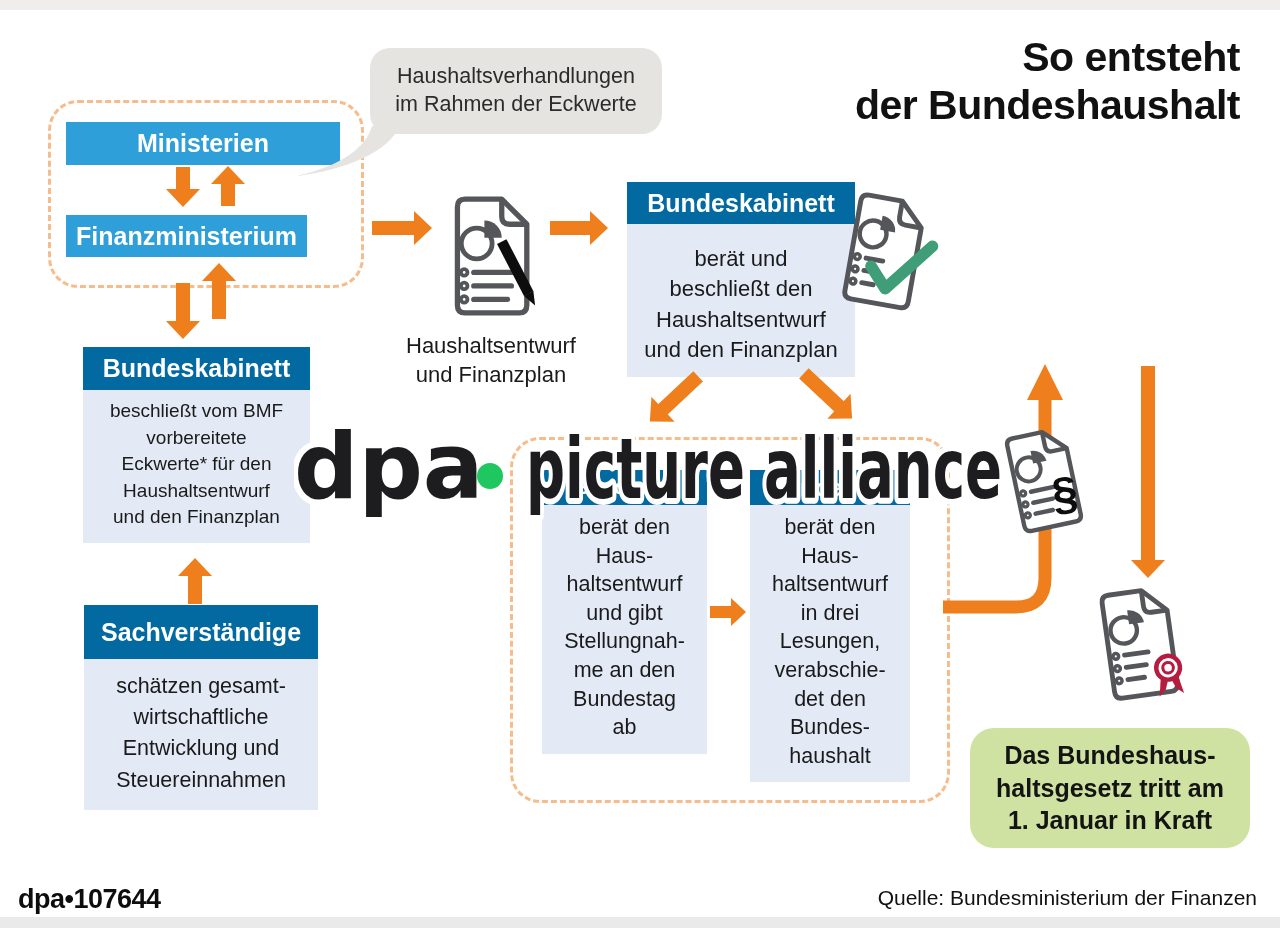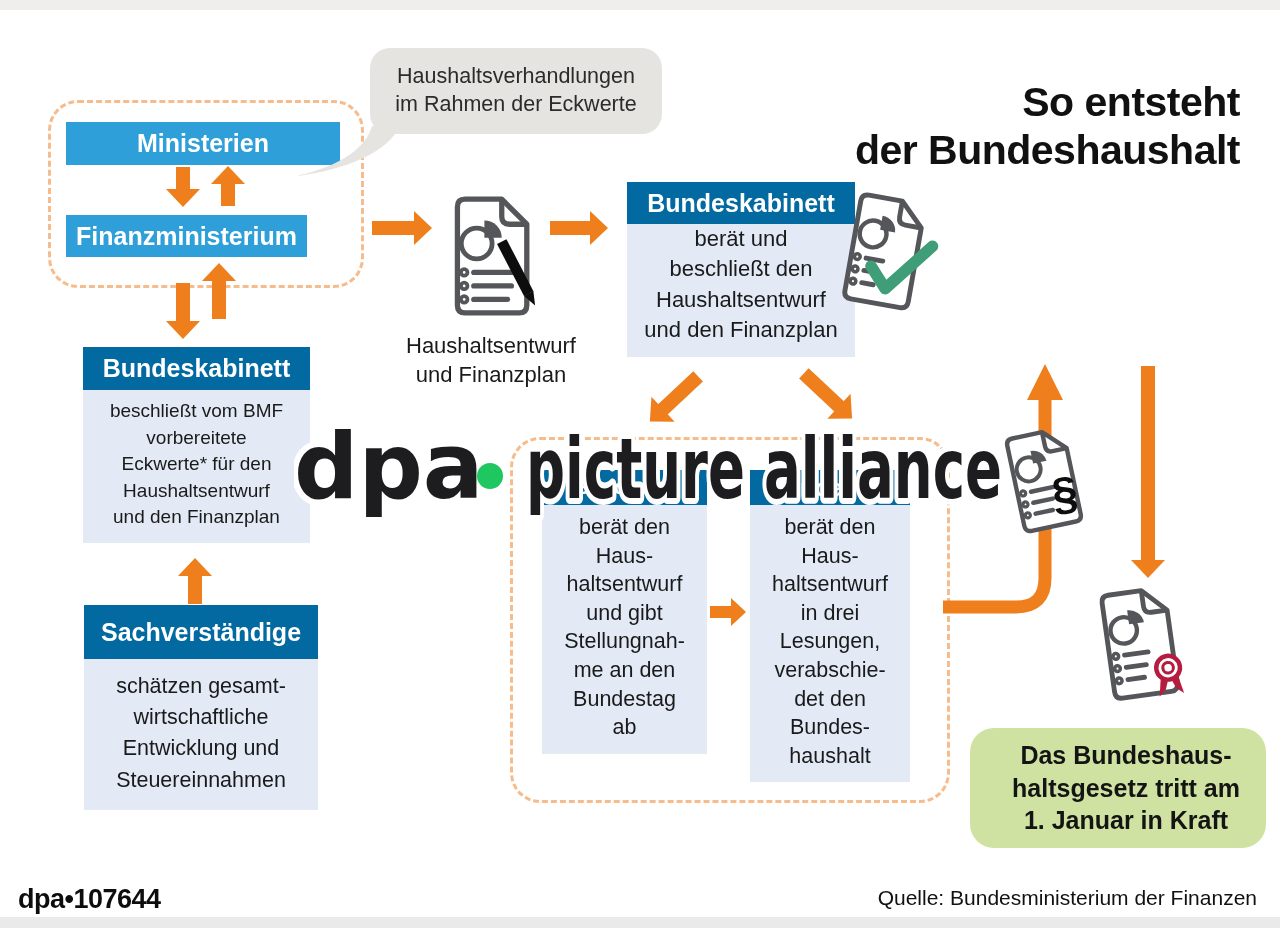"So entsteht" .title { margin-top: 45px -> none }
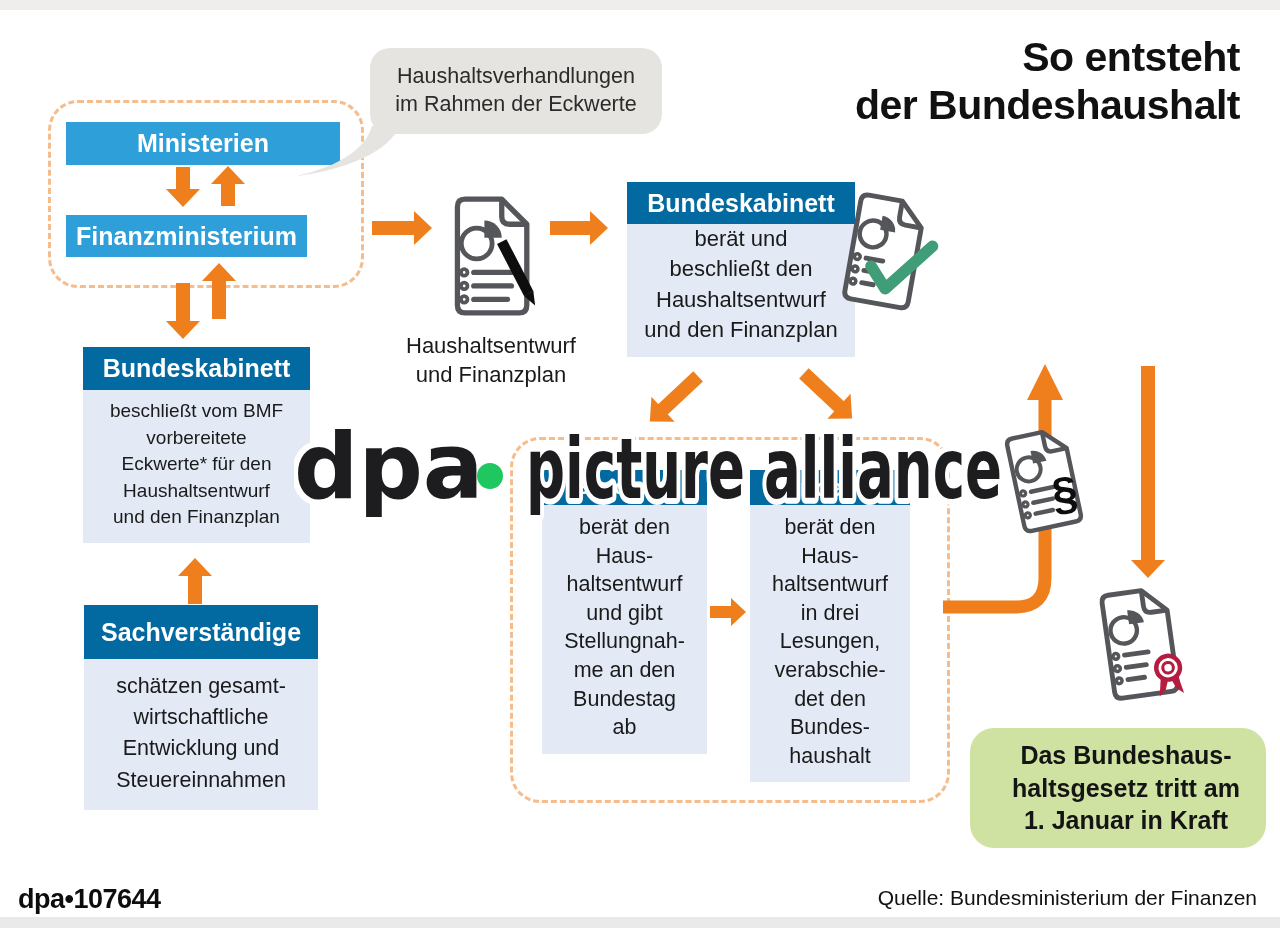"berät und" div.bd { padding: 0 4px 12px -> 20px 4px 12px }
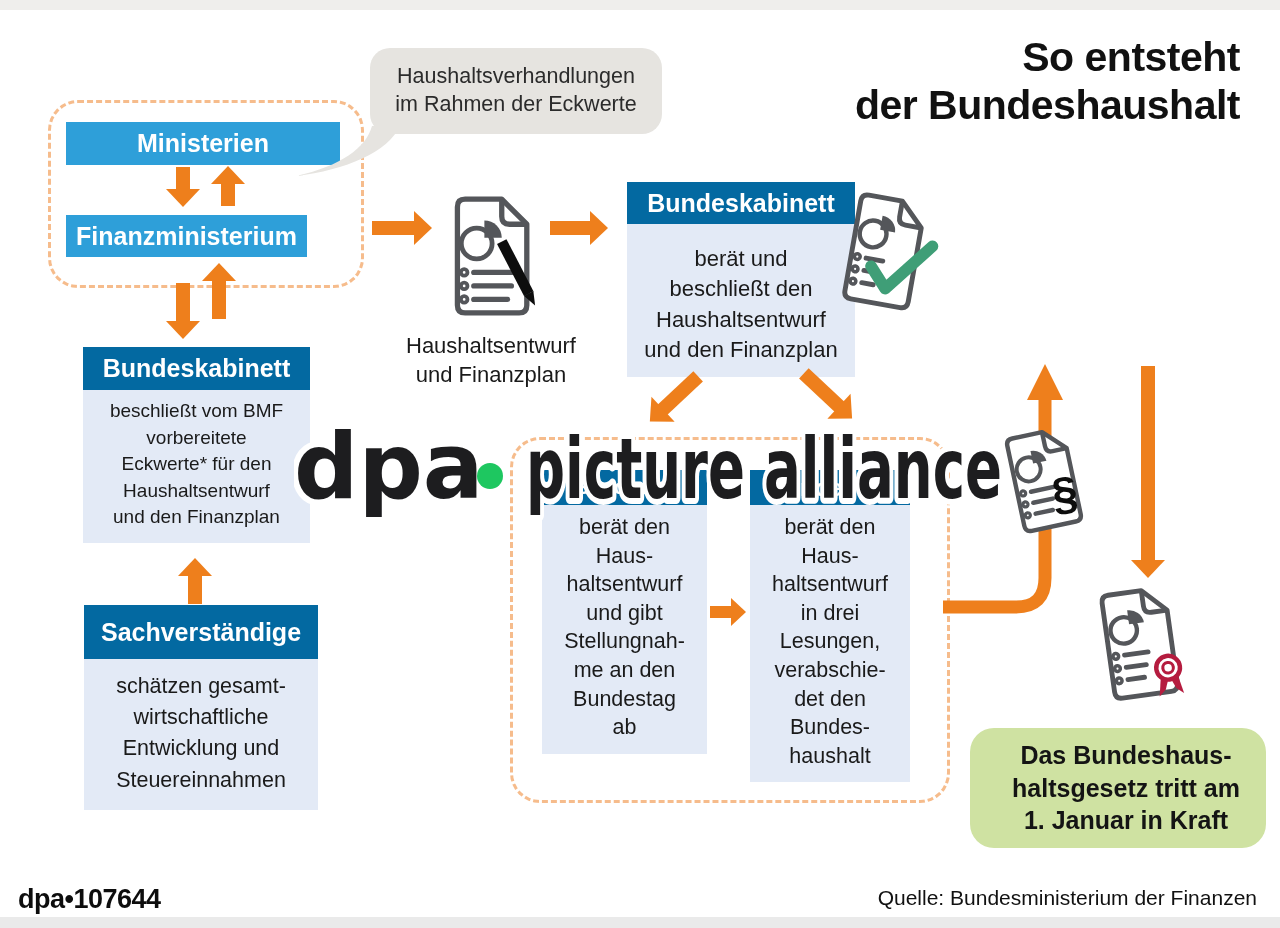"Das Bundeshaus-" .note { padding-left: 16px -> none }
